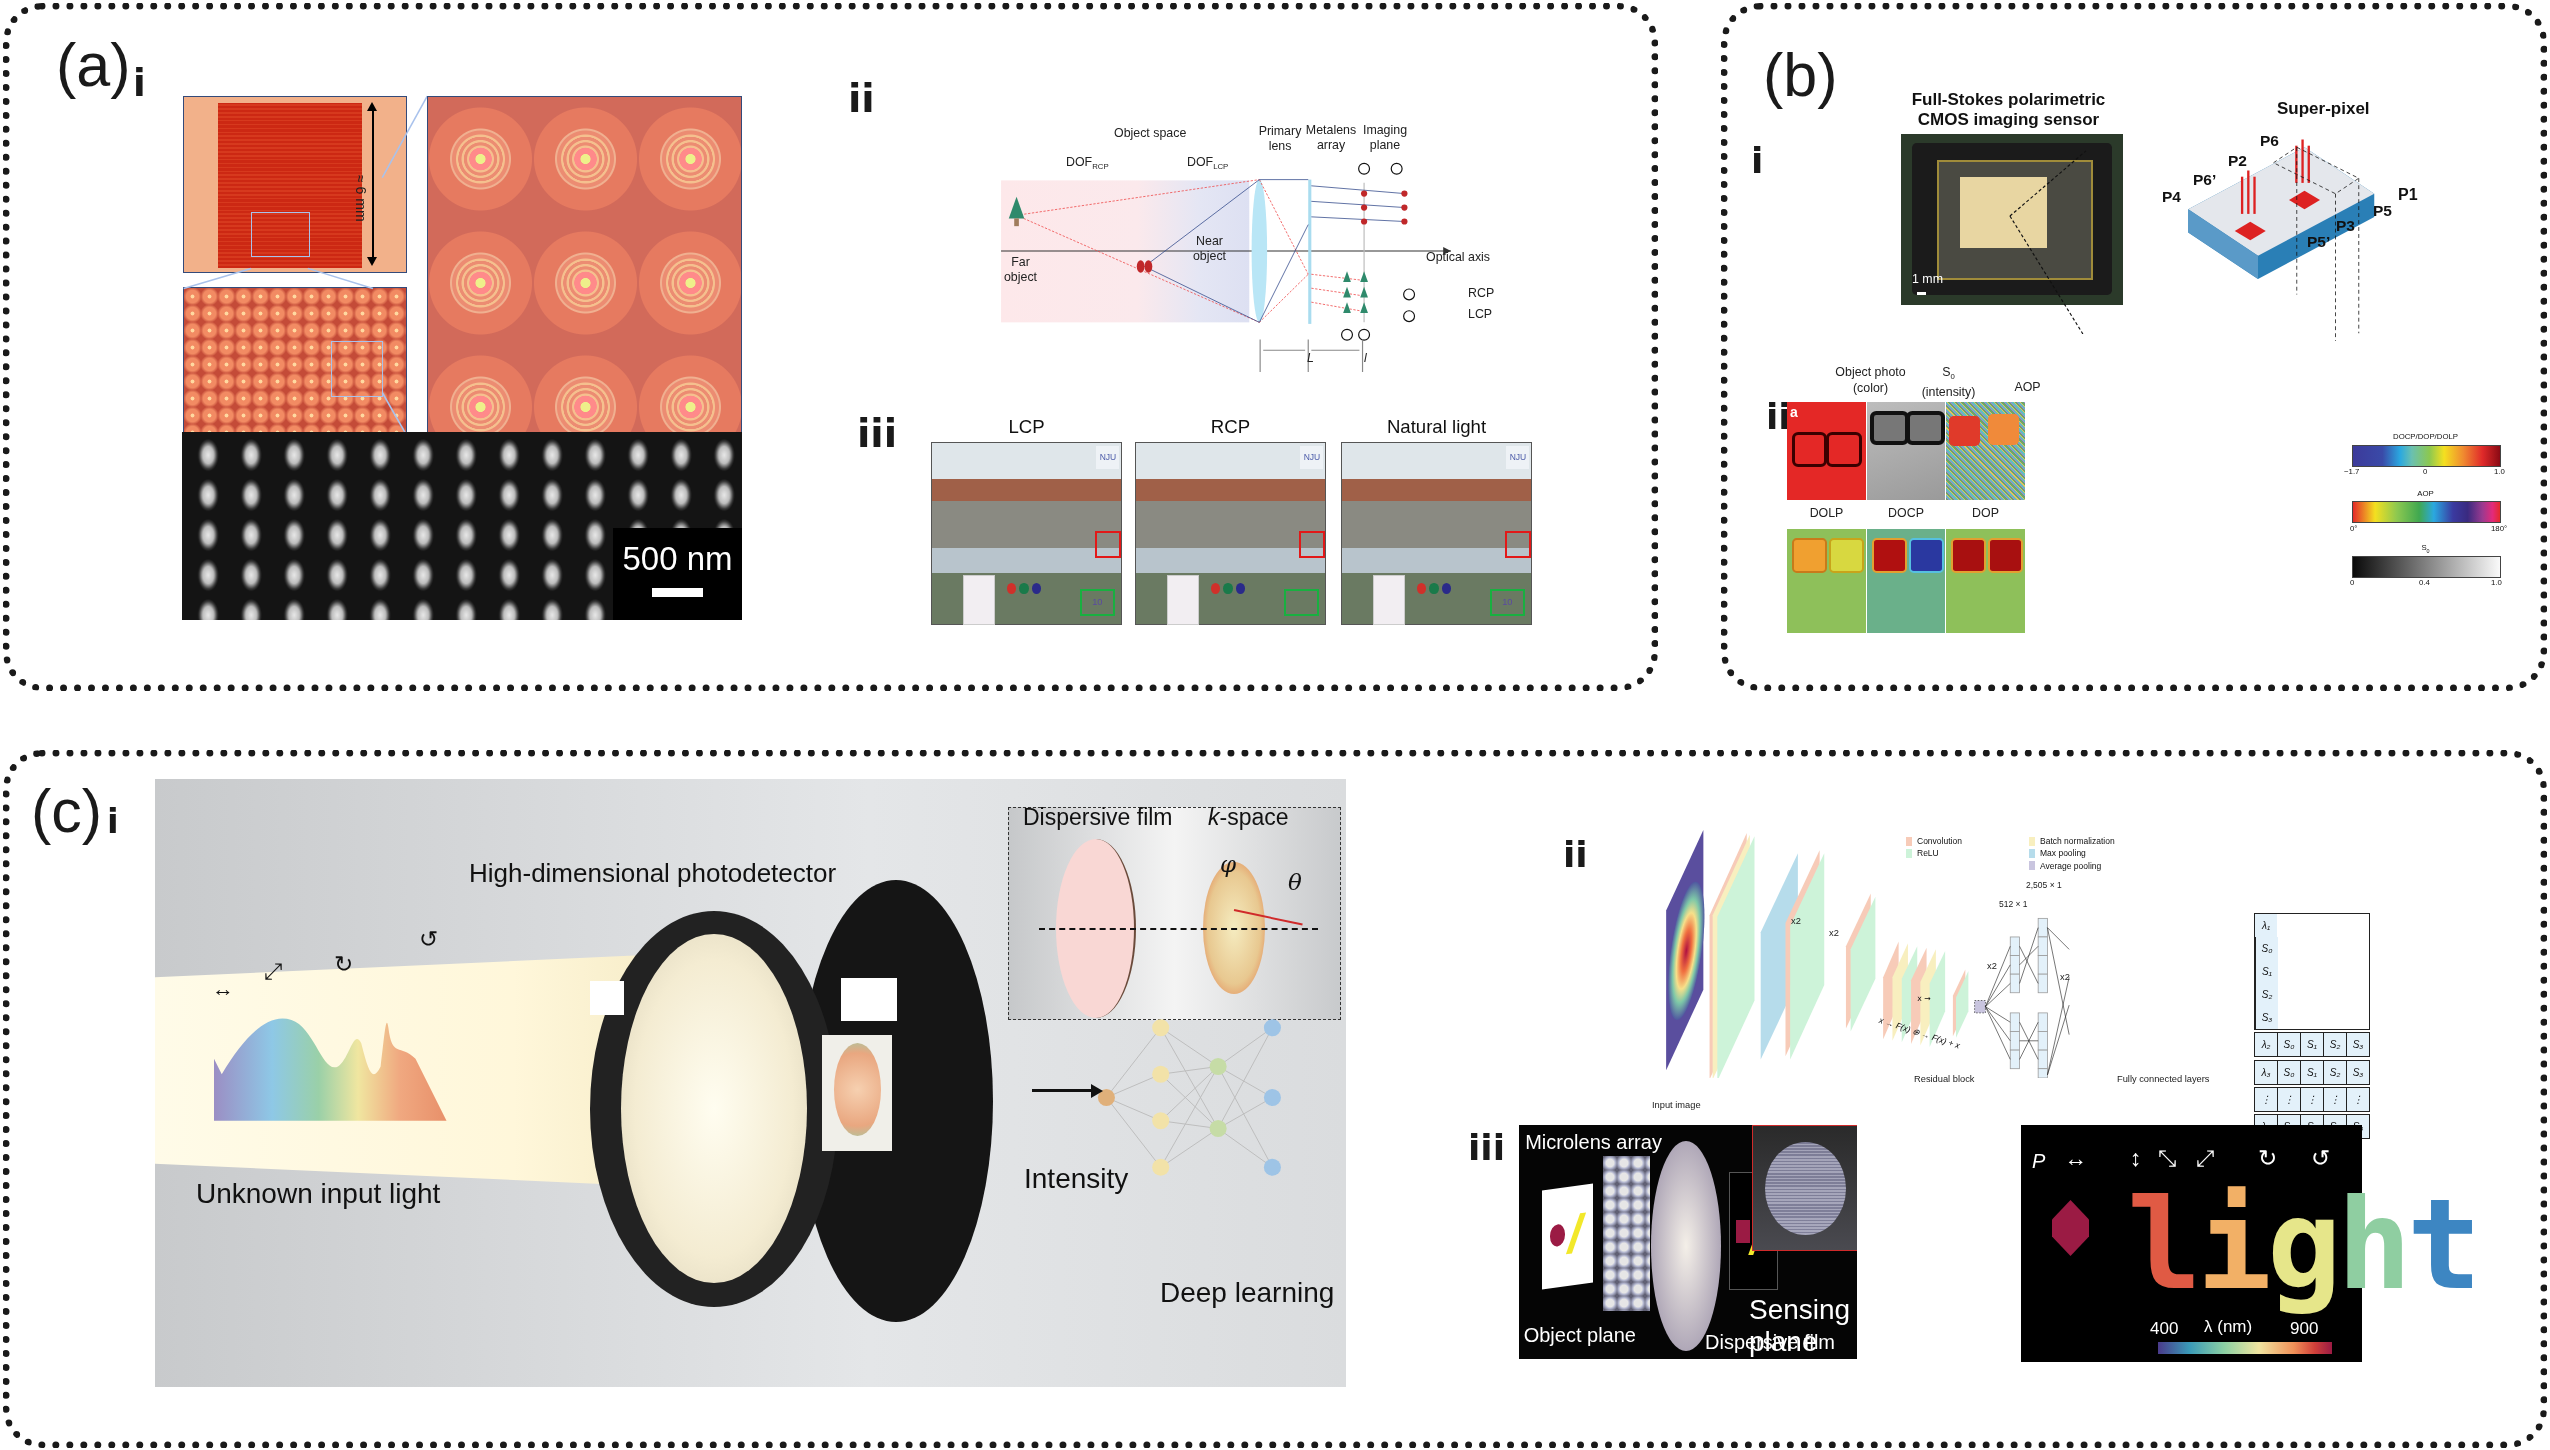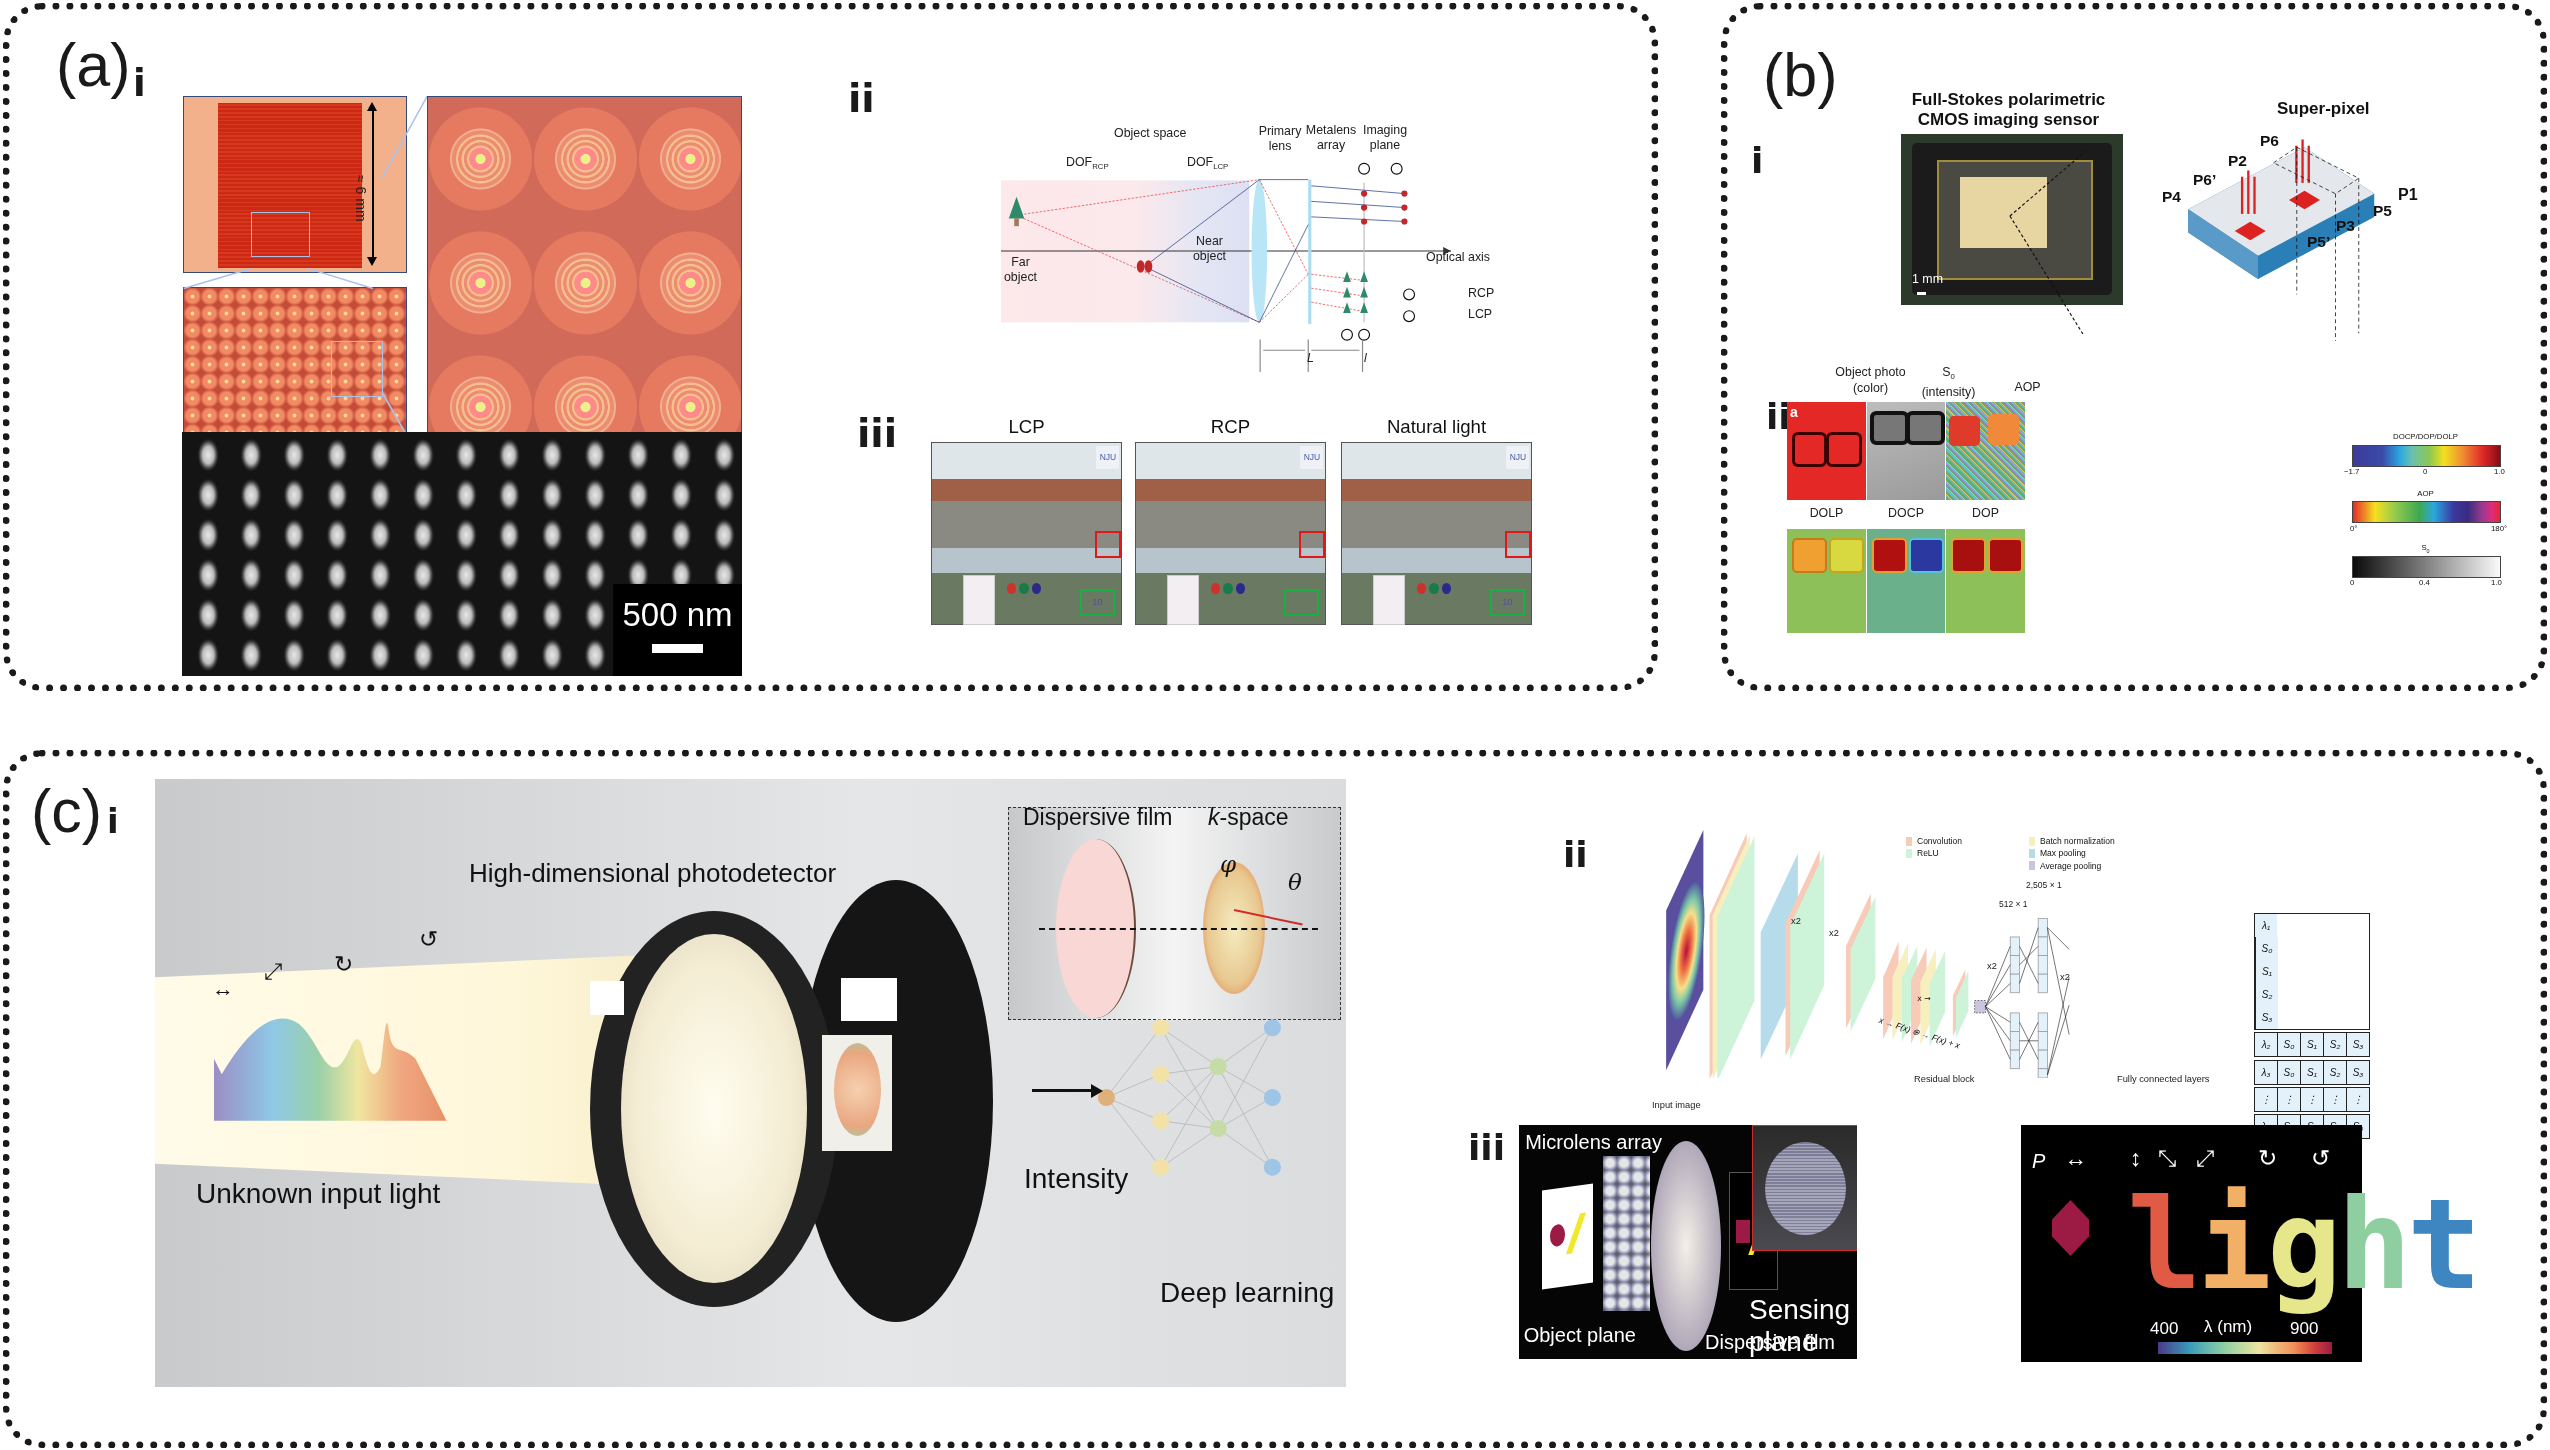"500 nm" div.photo { height: 244px -> 188px }
